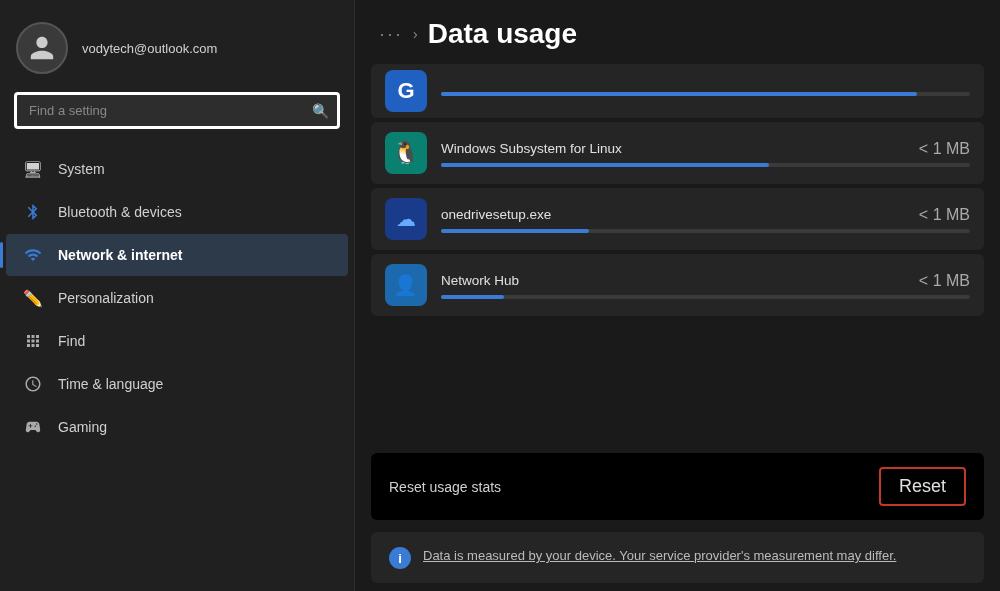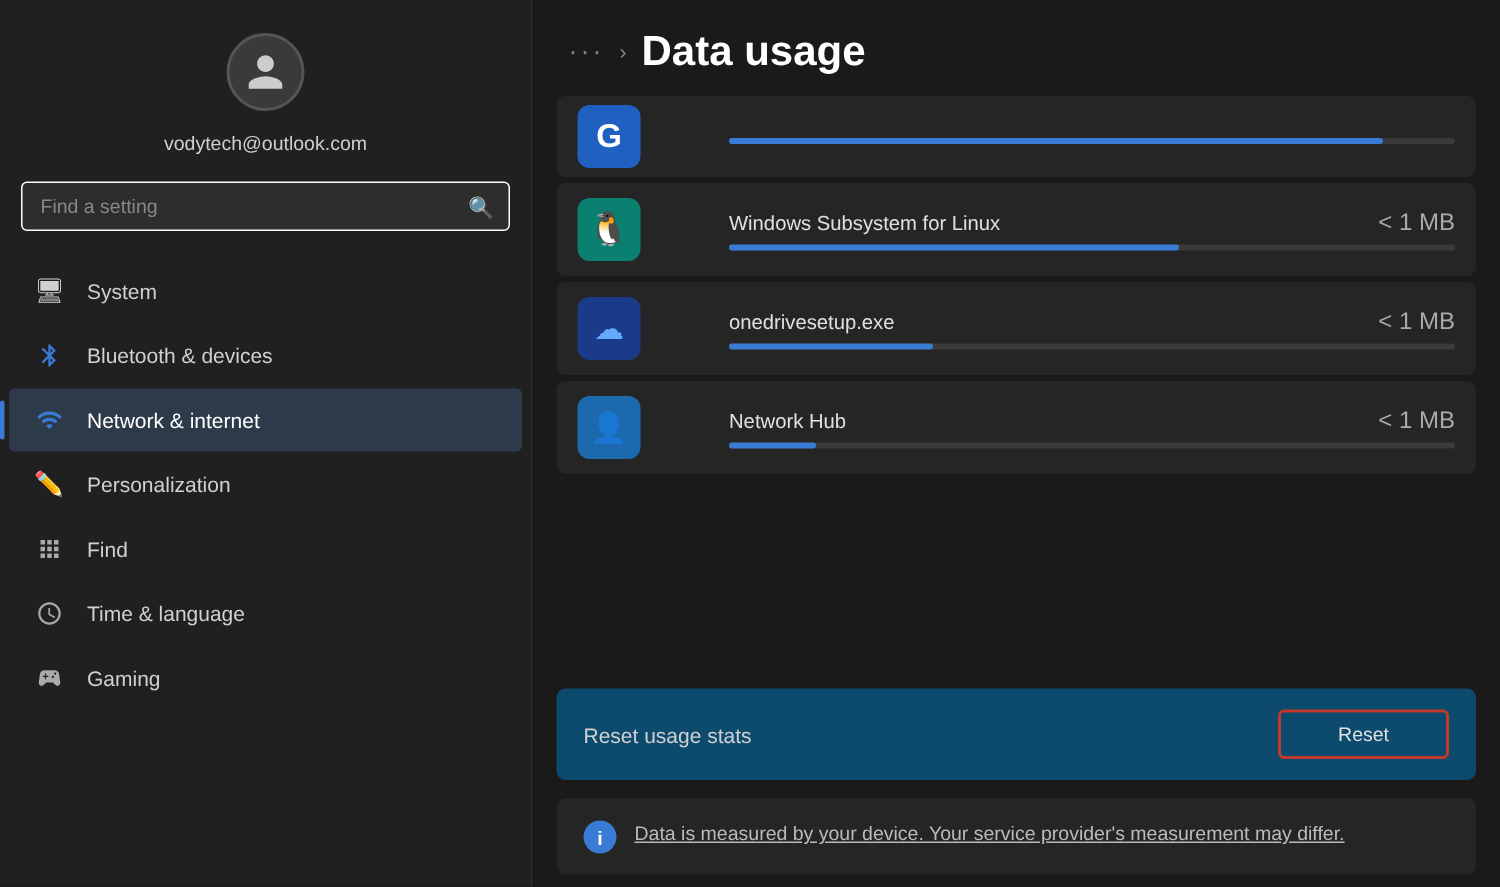"vodytech@outlook.com" .user-section { flex-direction: column -> none }
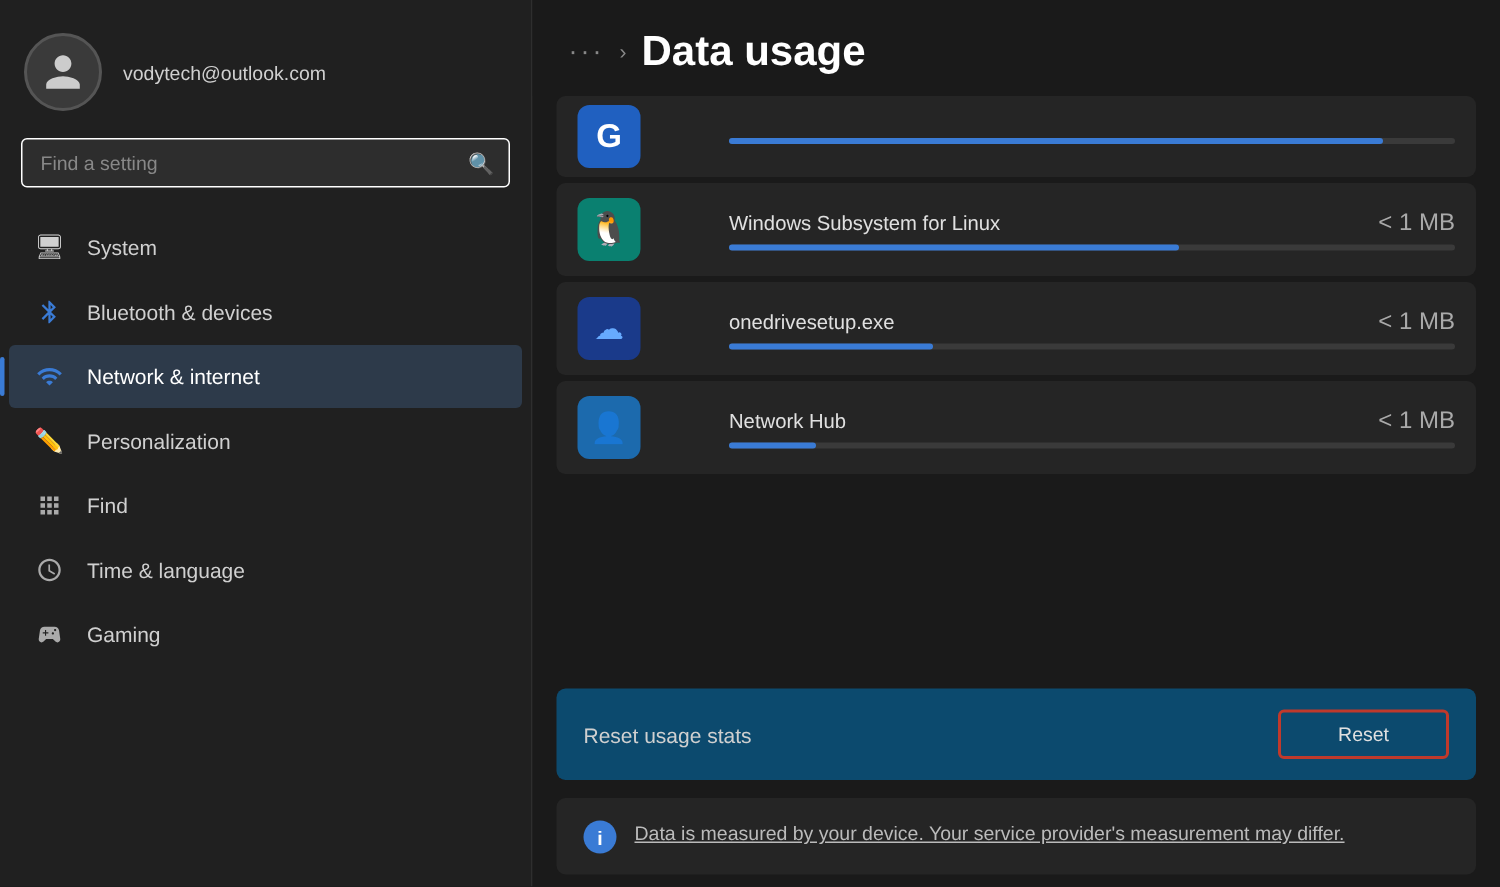"Find a setting" .search-input { border: 1px solid #ffffff -> 3px solid #ffffff }
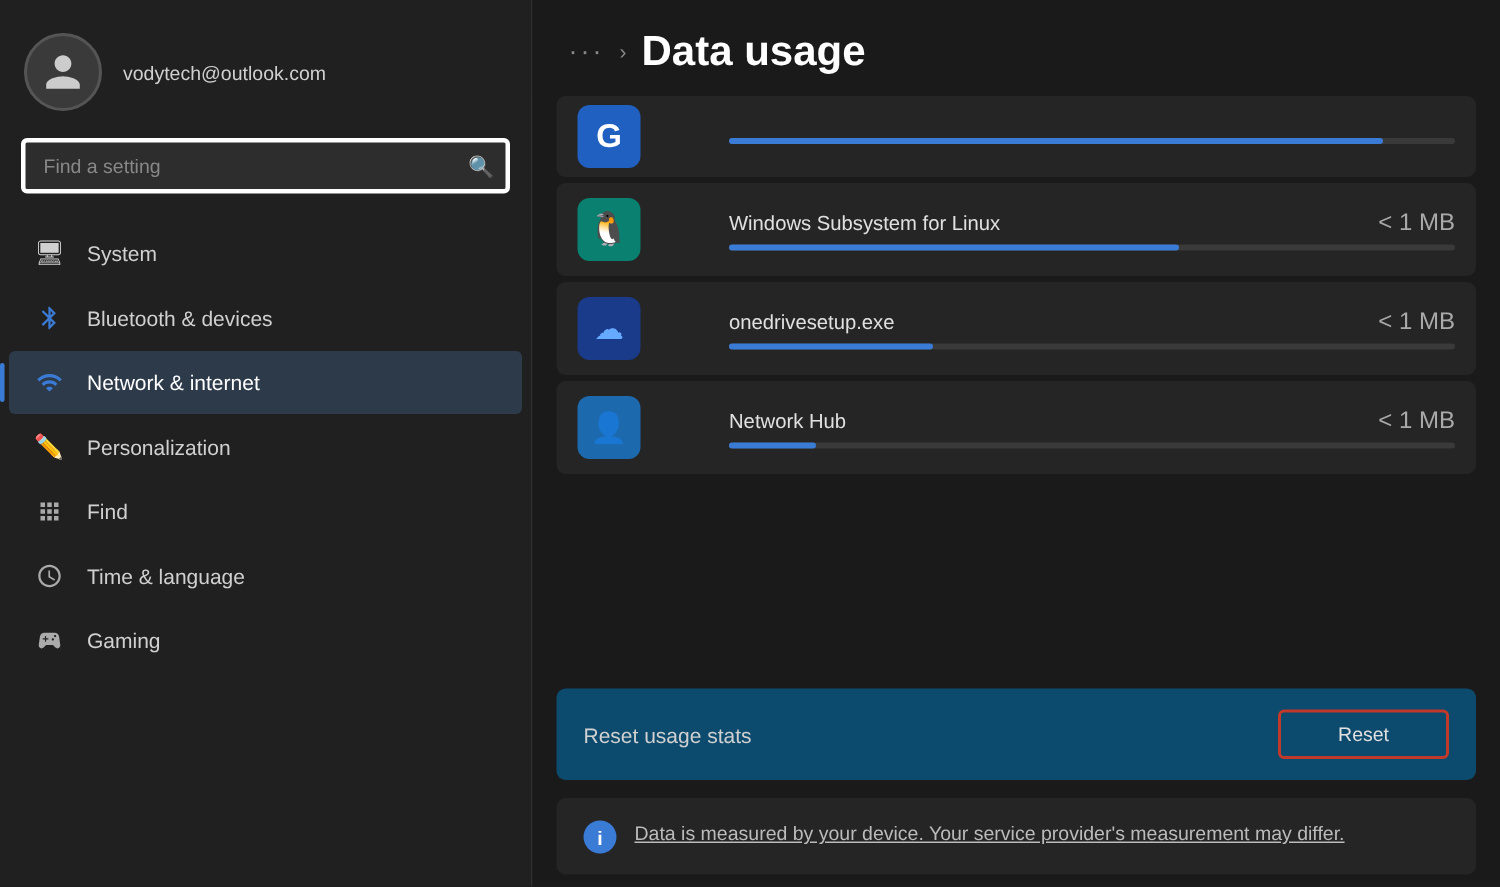"Windows Subsystem for Linux" .app-info { margin-left: 45px -> none }
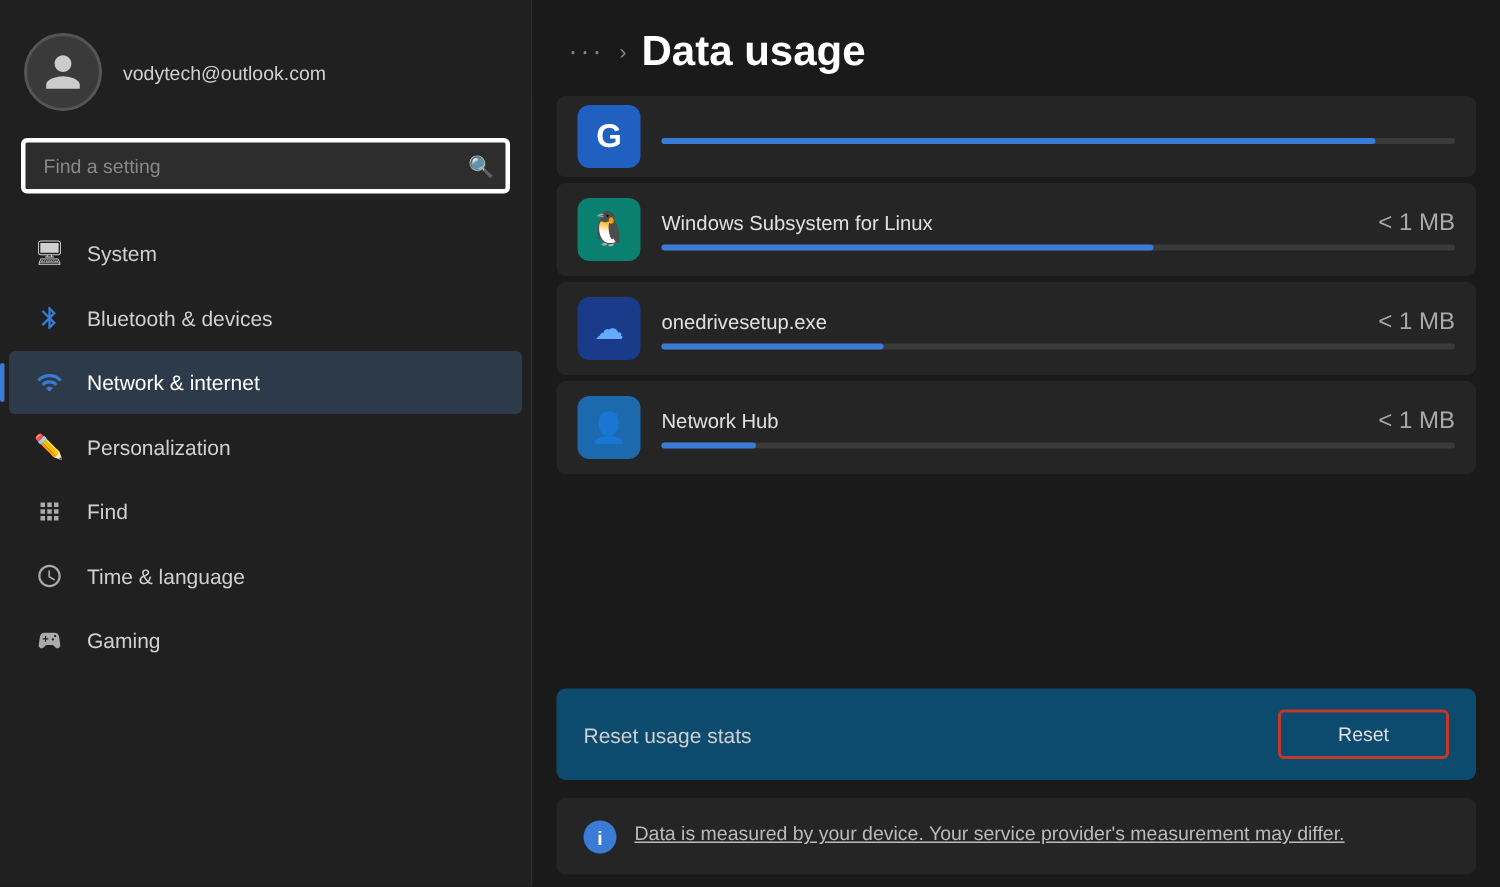"Network & internet" .nav-item.active { font-weight: none -> bold }
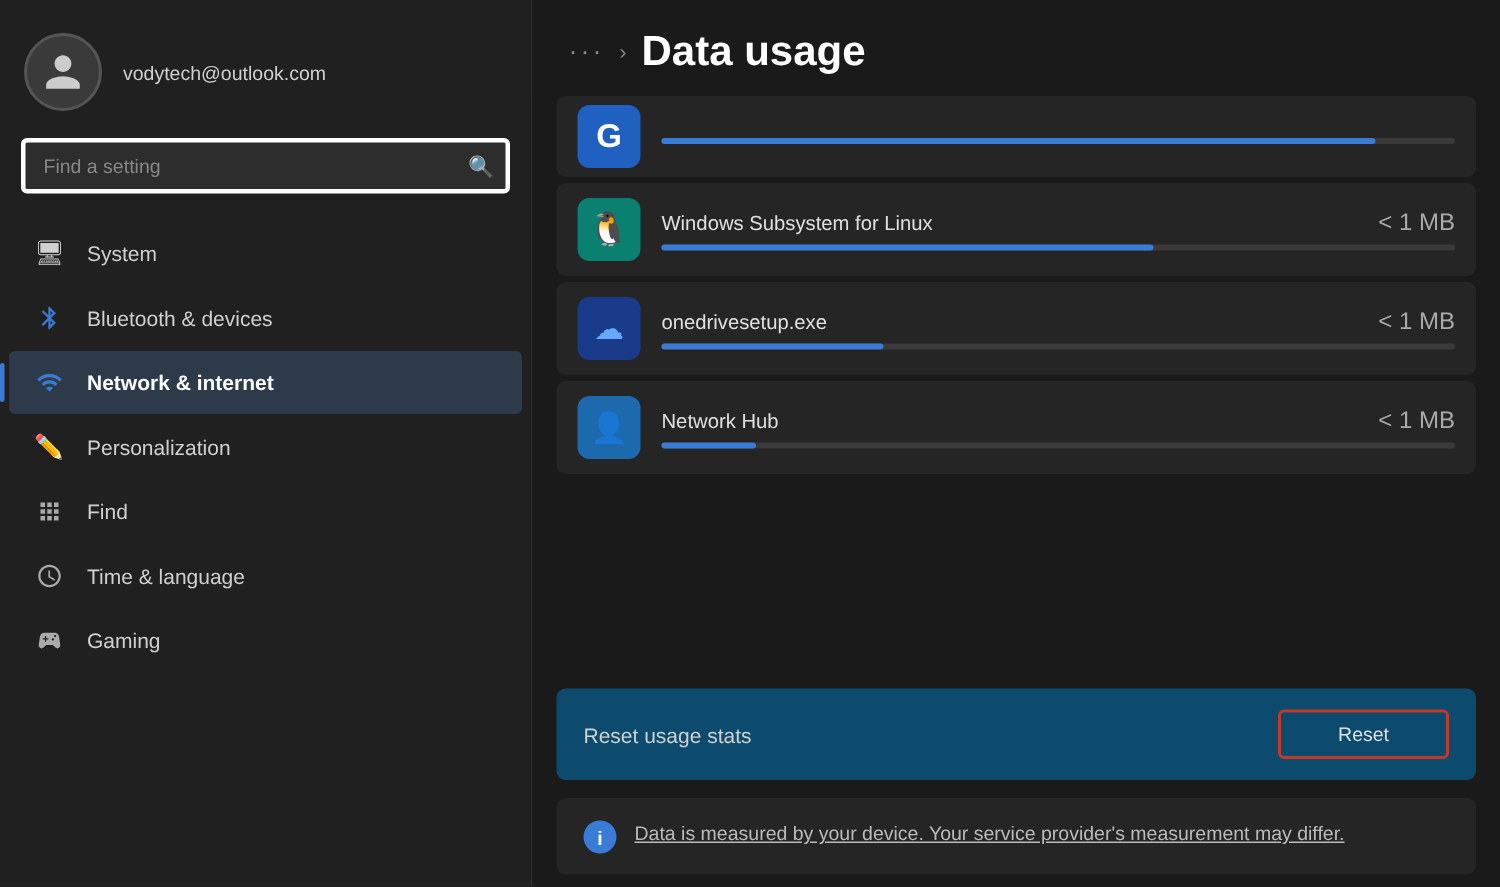"Reset usage stats" .reset-section { background: #0c4a6e -> #000000 }
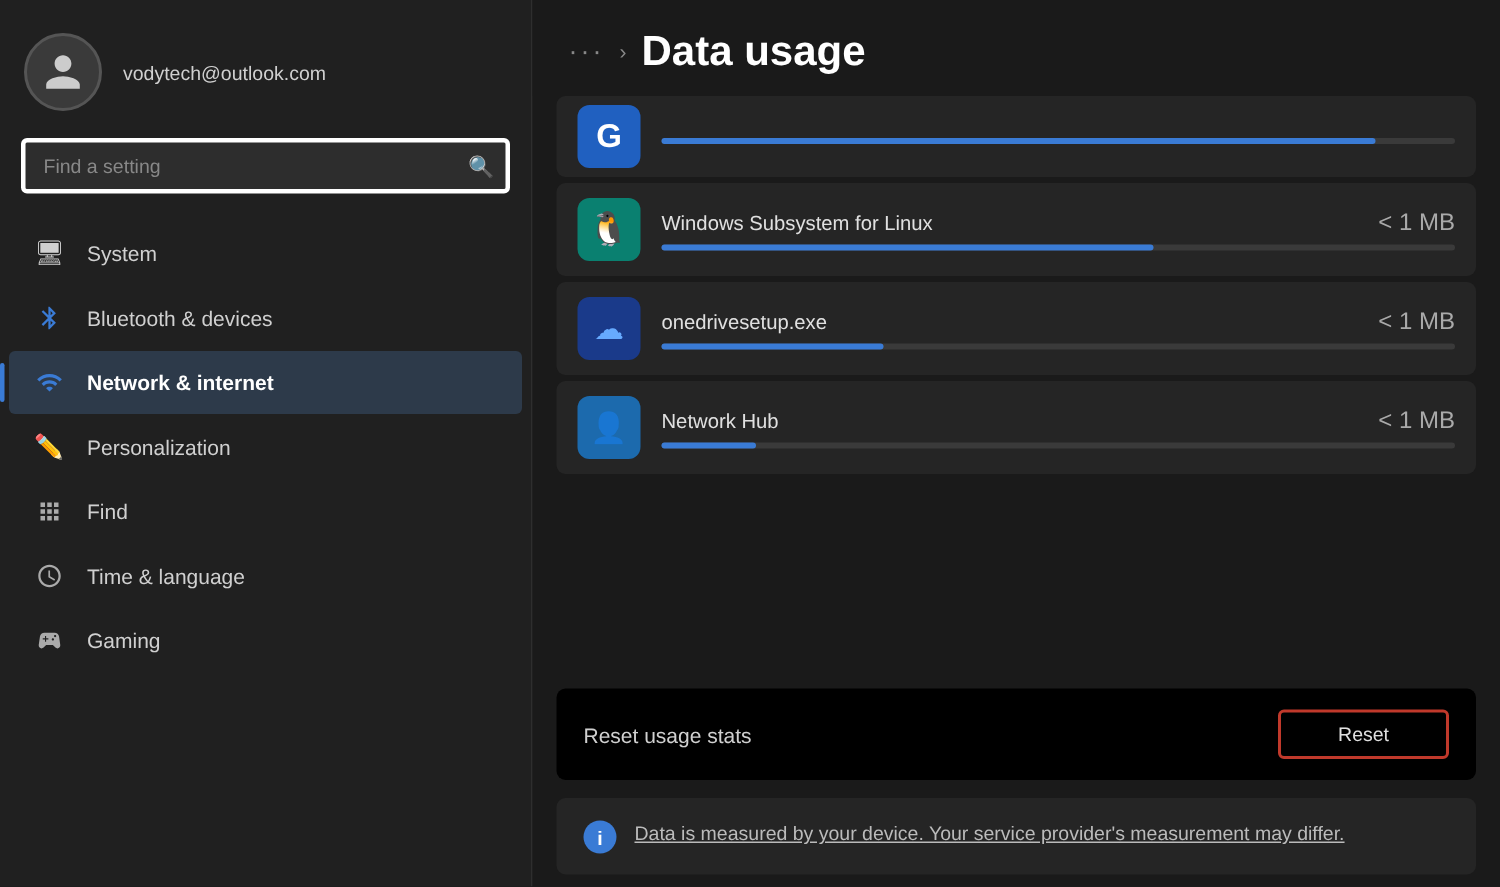"Reset" .reset-button { font-size: 13px -> 18px; padding: 7px 38px -> 7px 18px }
